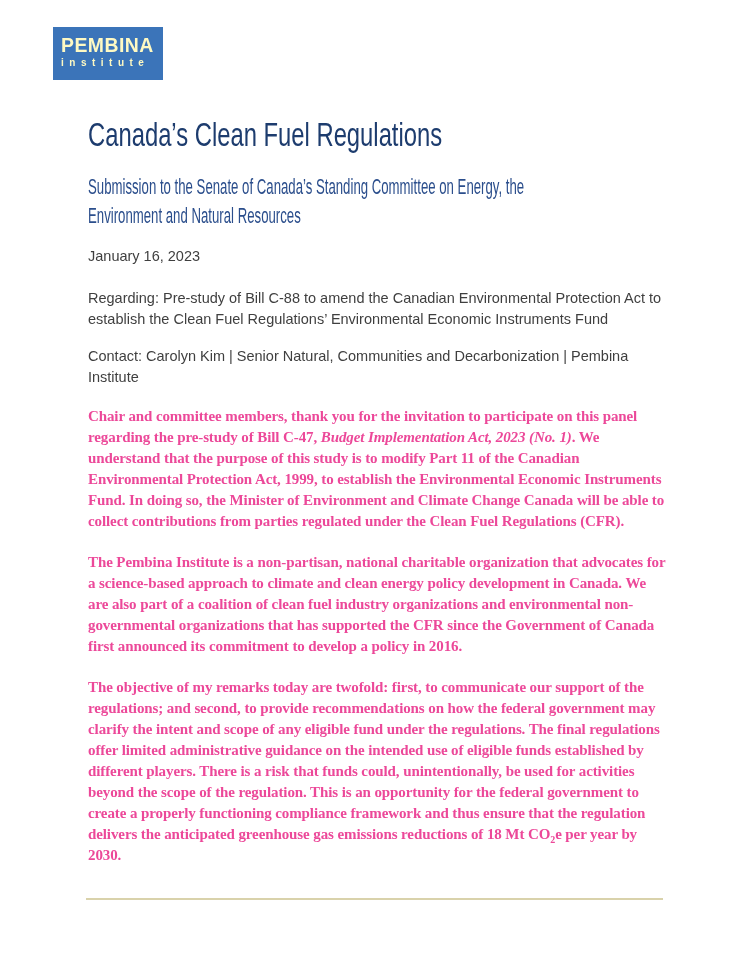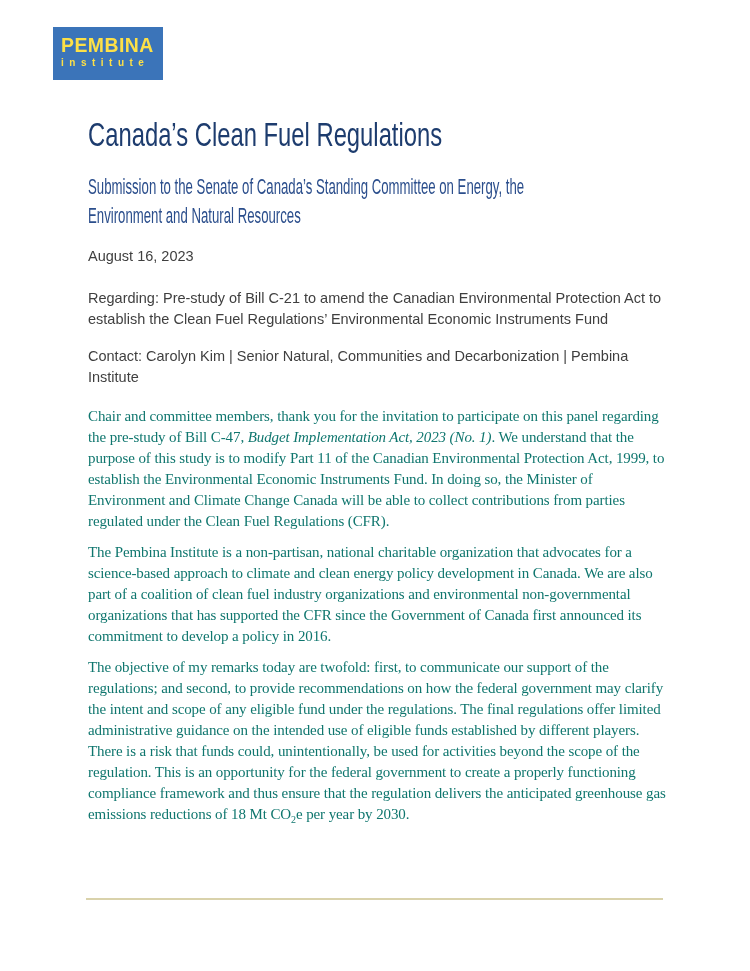"PEMBINA" .logo { color: #fde047 -> #fef9c3 }
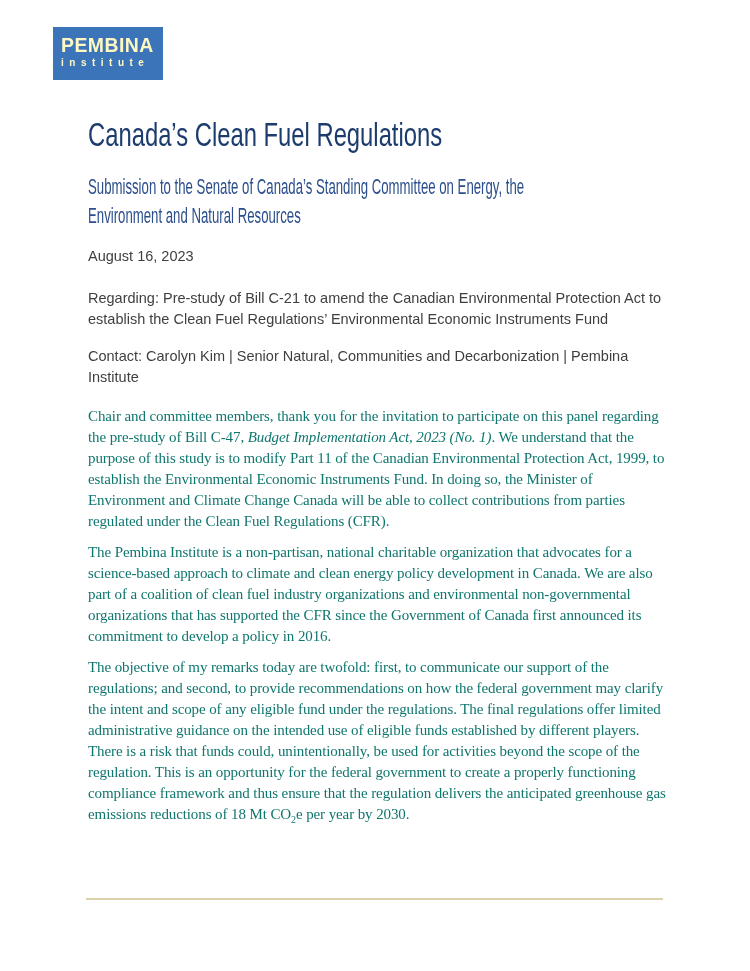"August 16, 2023" p.meta { text: August -> January }
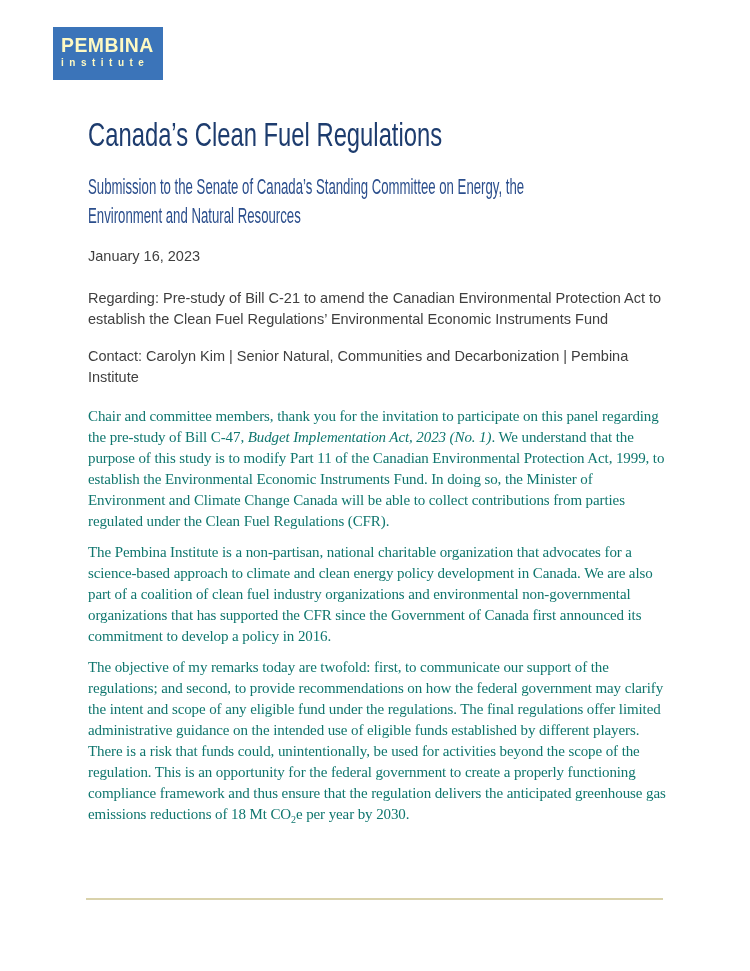"Regarding: Pre-study of Bill C-21" p.meta { text: C-21 -> C-88 }
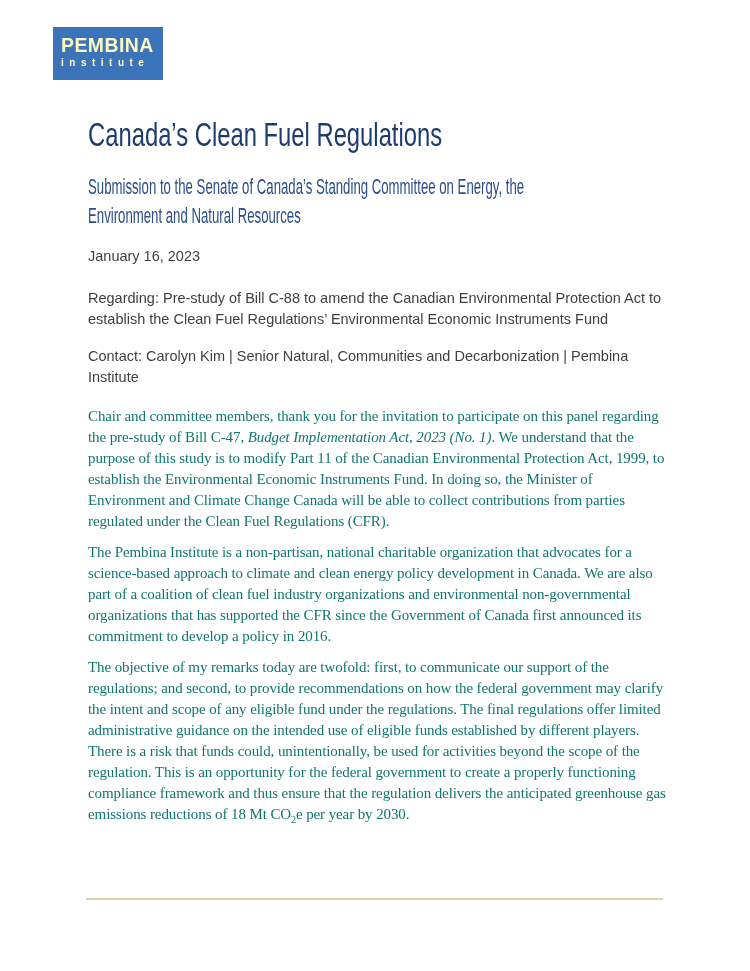"Chair and committee members, thank" .body-p { color: #0f766e -> #ec4899; font-weight: none -> bold }
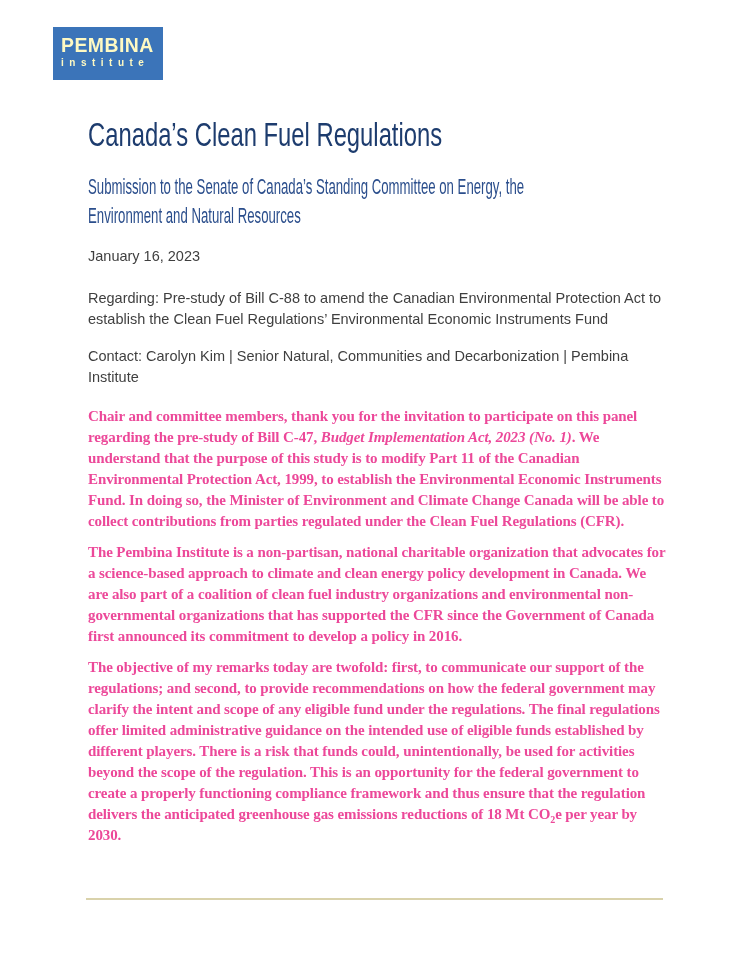"The Pembina Institute is a" .body-p + .body-p { margin-top: 10px -> 20px }
